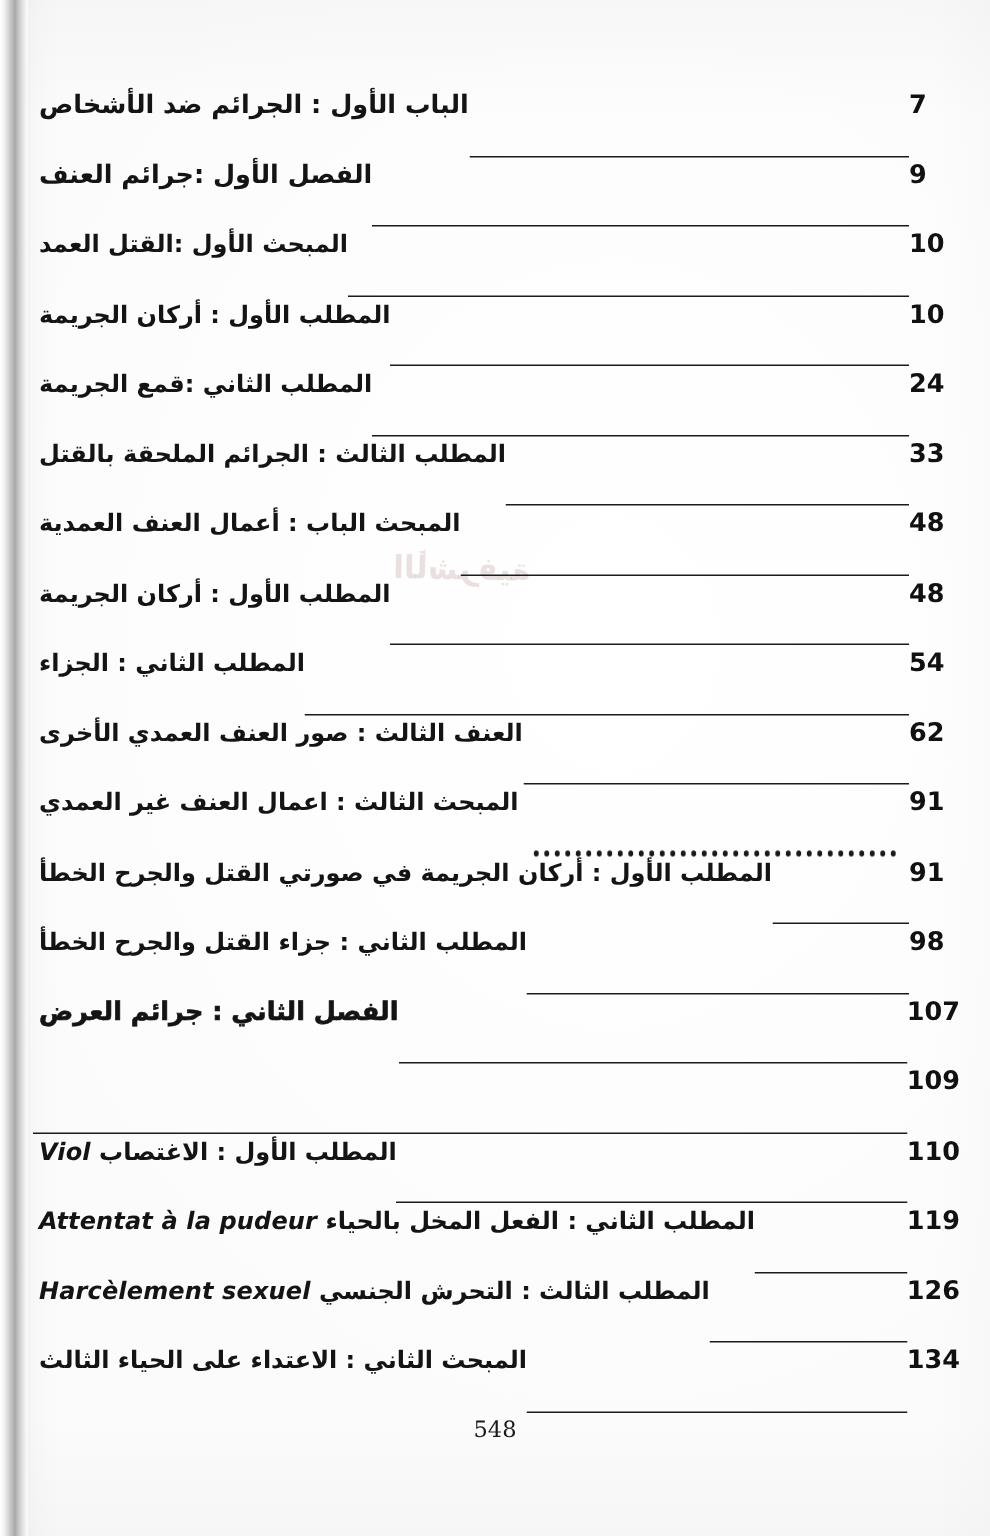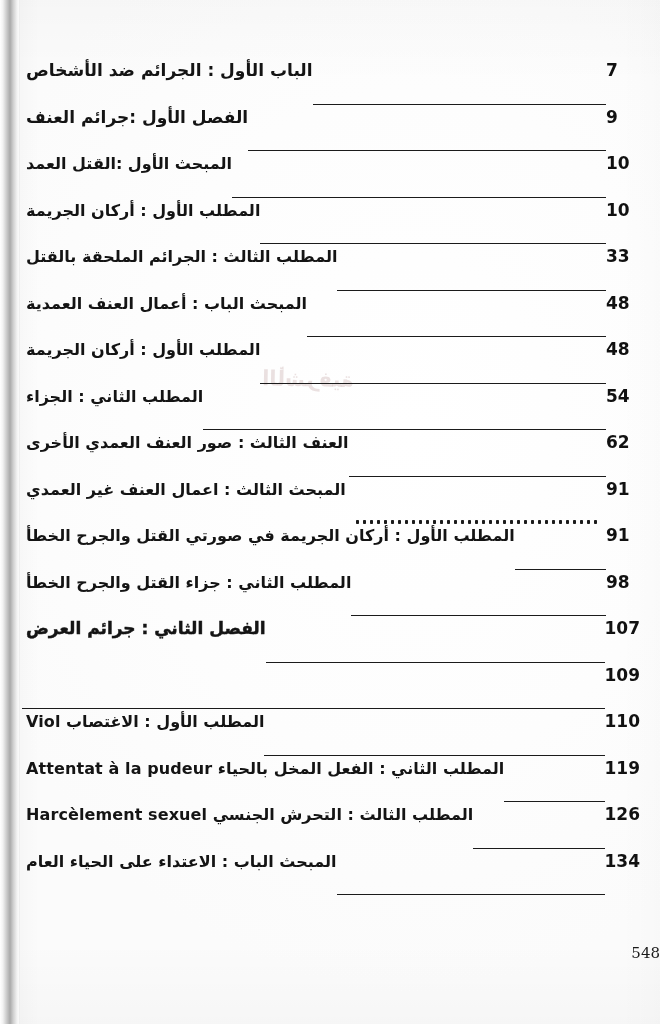"المطلب الثاني :قمع الجريمة" div.toc-entry { html: none -> <div> <span>المطلب الثاني :قمع الجريمة</span> <span></span> <span>24</span> </div> }
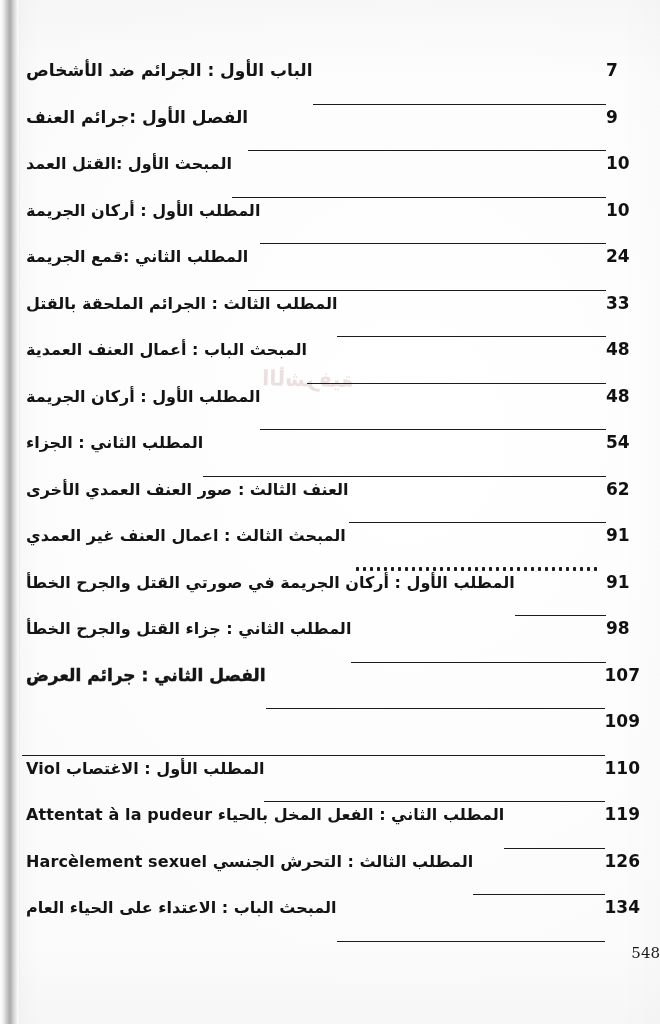"Viol" .lat { font-style: none -> italic }
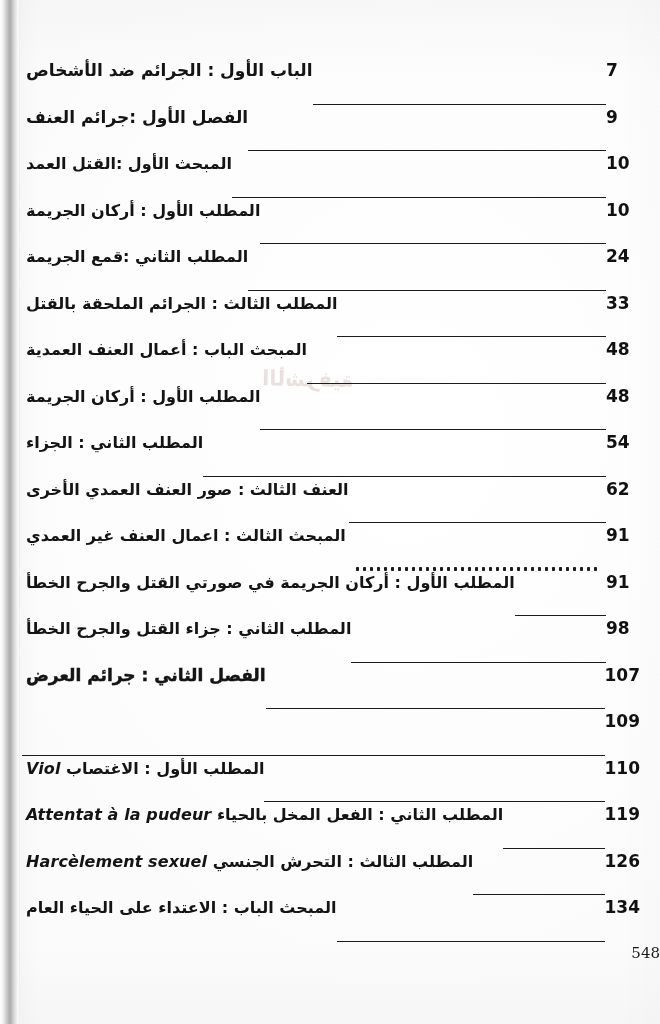"المبحث الباب : الاعتداء على" span.entry-title { text: الباب : الاعتداء على الحياء العام -> الثاني : الاعتداء على الحياء الثالث }
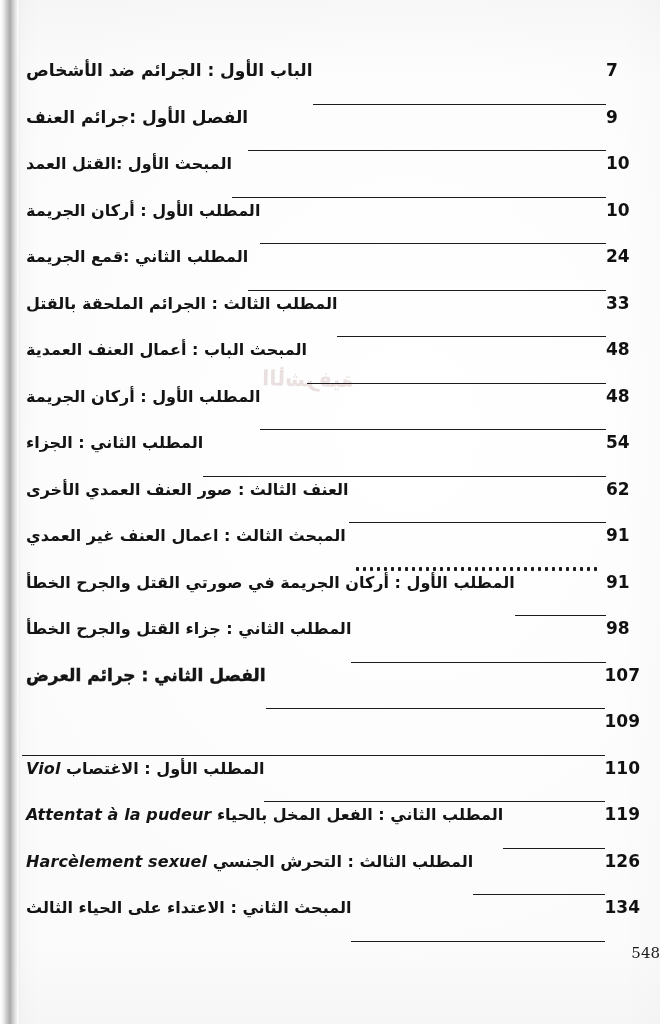"548" #folio { text-align: right -> center }
